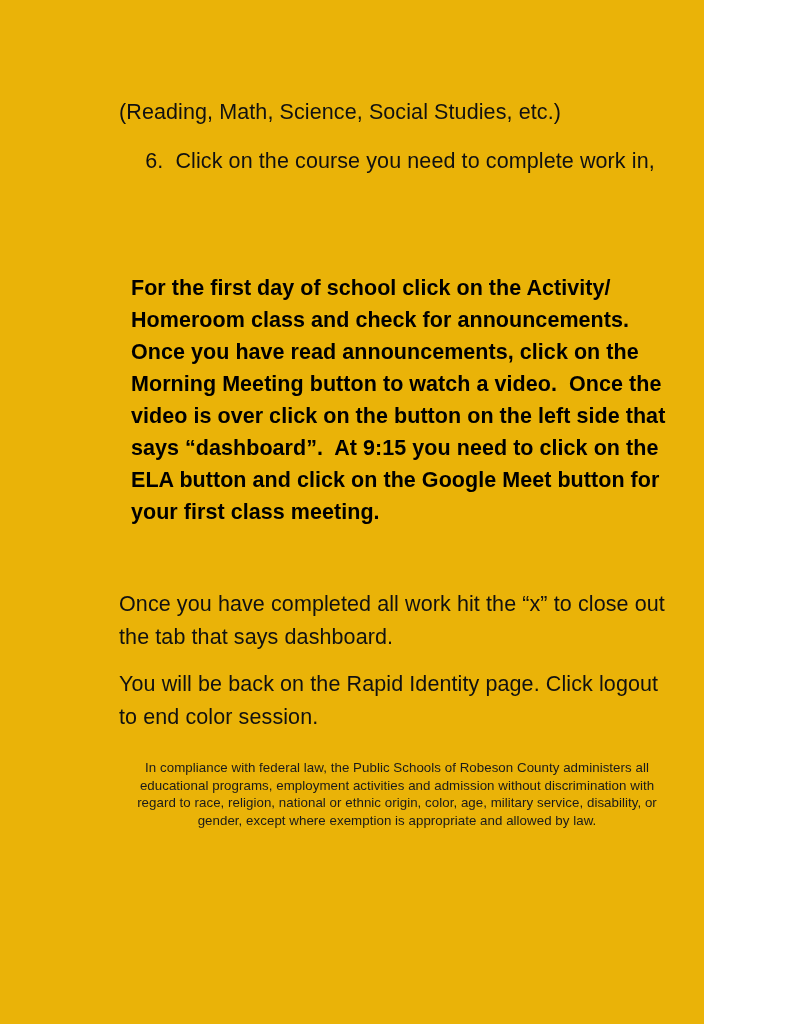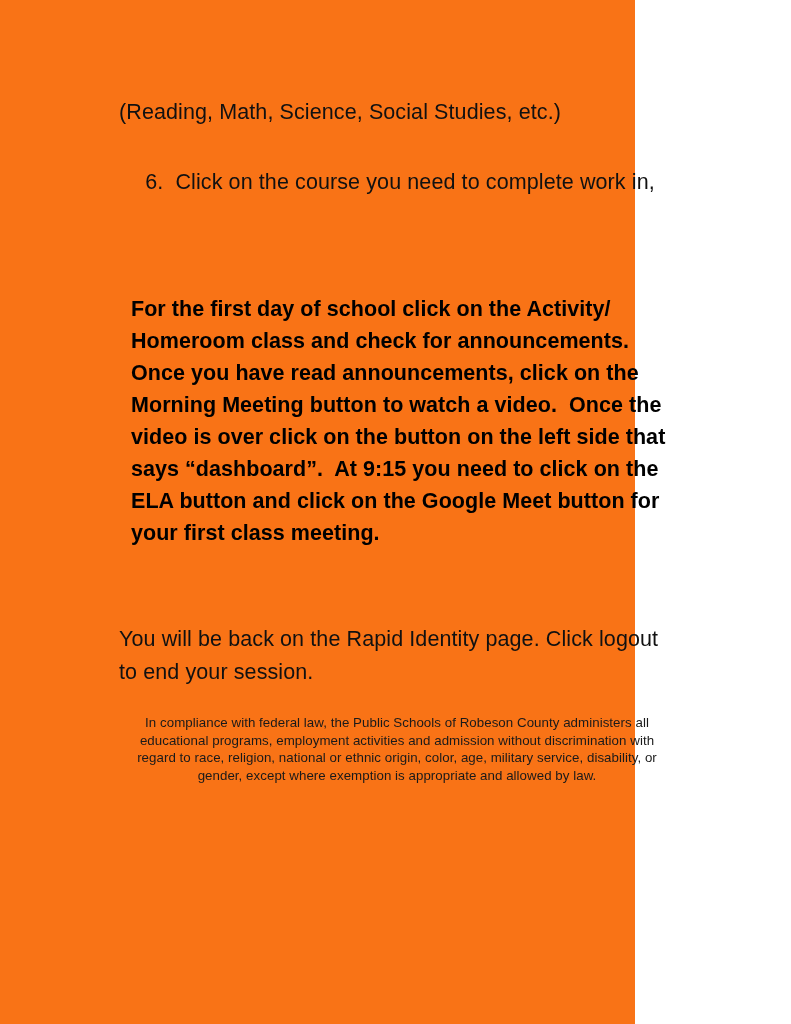"(Reading, Math, Science, Social Studies," .page { background: #f97316 -> #eab308; width: 635px -> 704px }
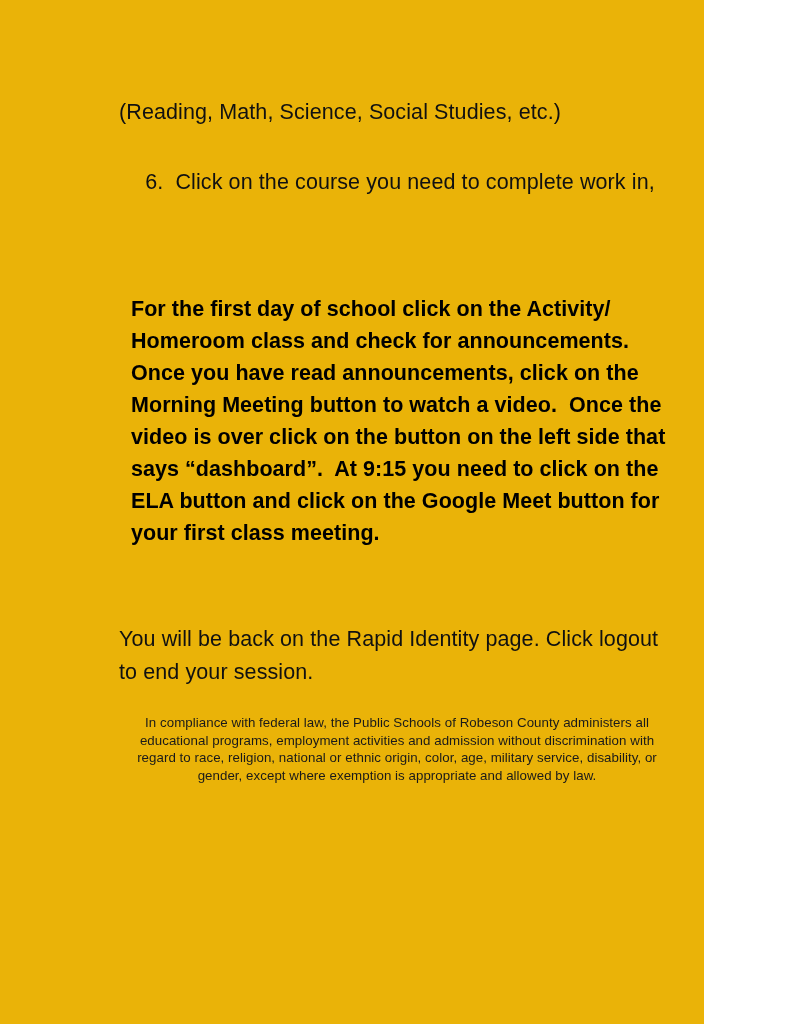"6. Click on the course" .para-step { margin-top: 37px -> 16px }
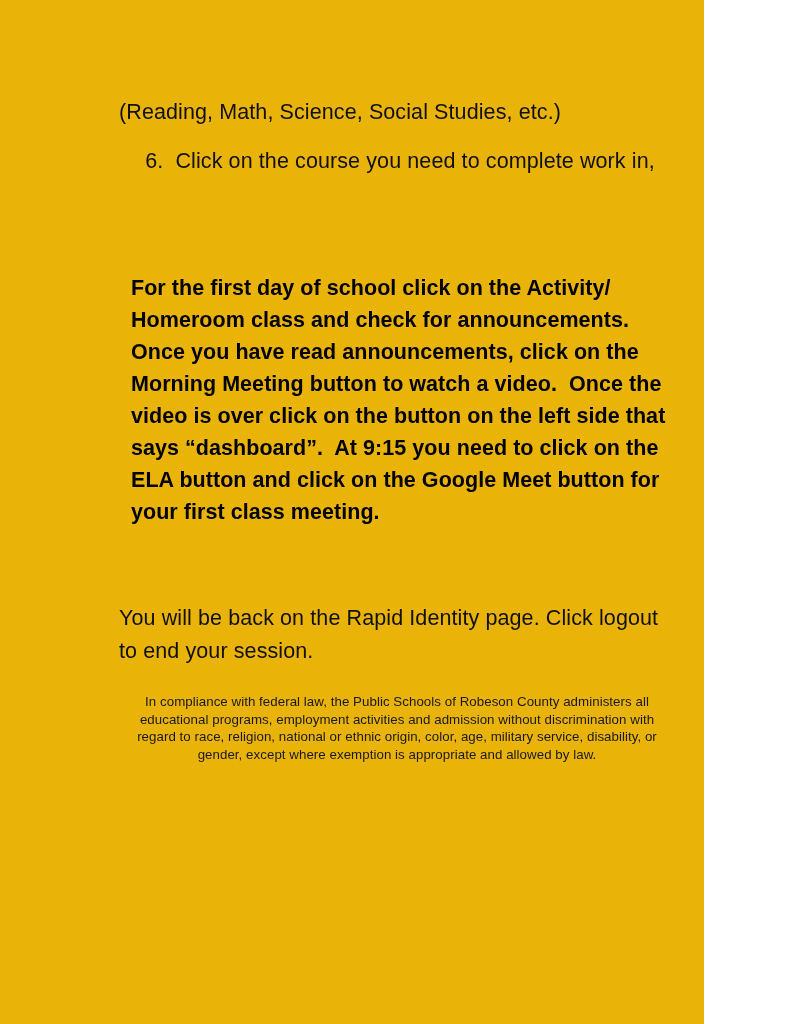"Once you have completed all" p.para { html: none -> <p>Once you have completed all work hit the “x” to close out the tab that says dashboard.</p> }
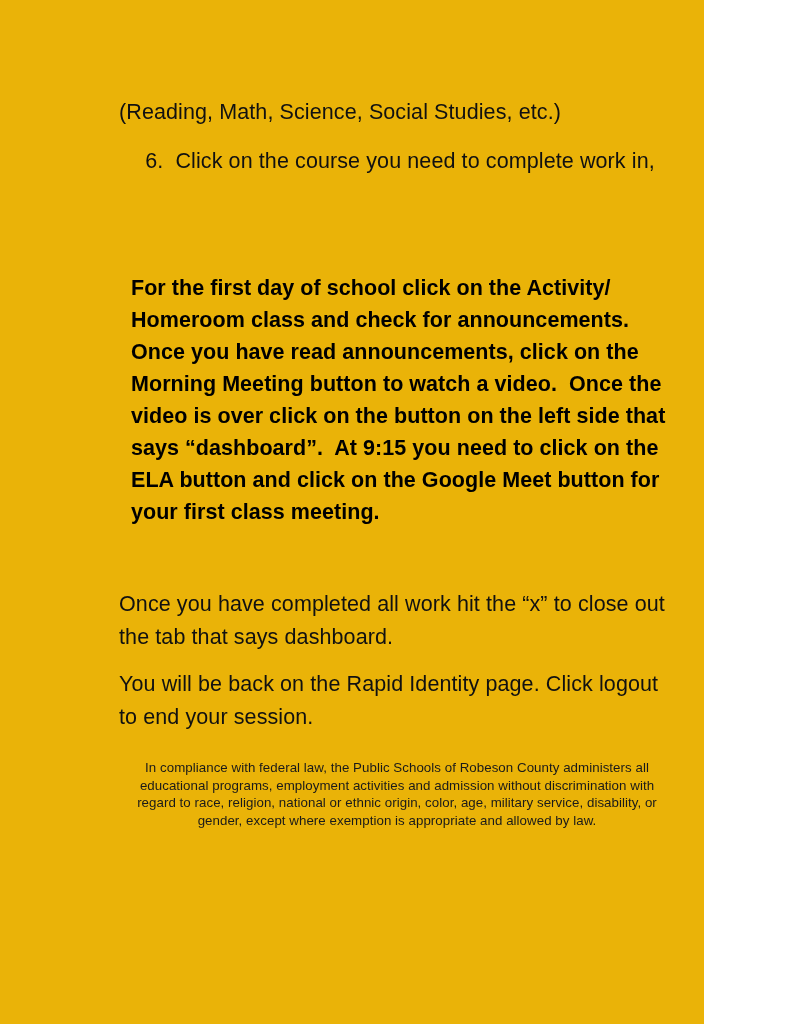"You will be back on" p.para { text: your -> color }
